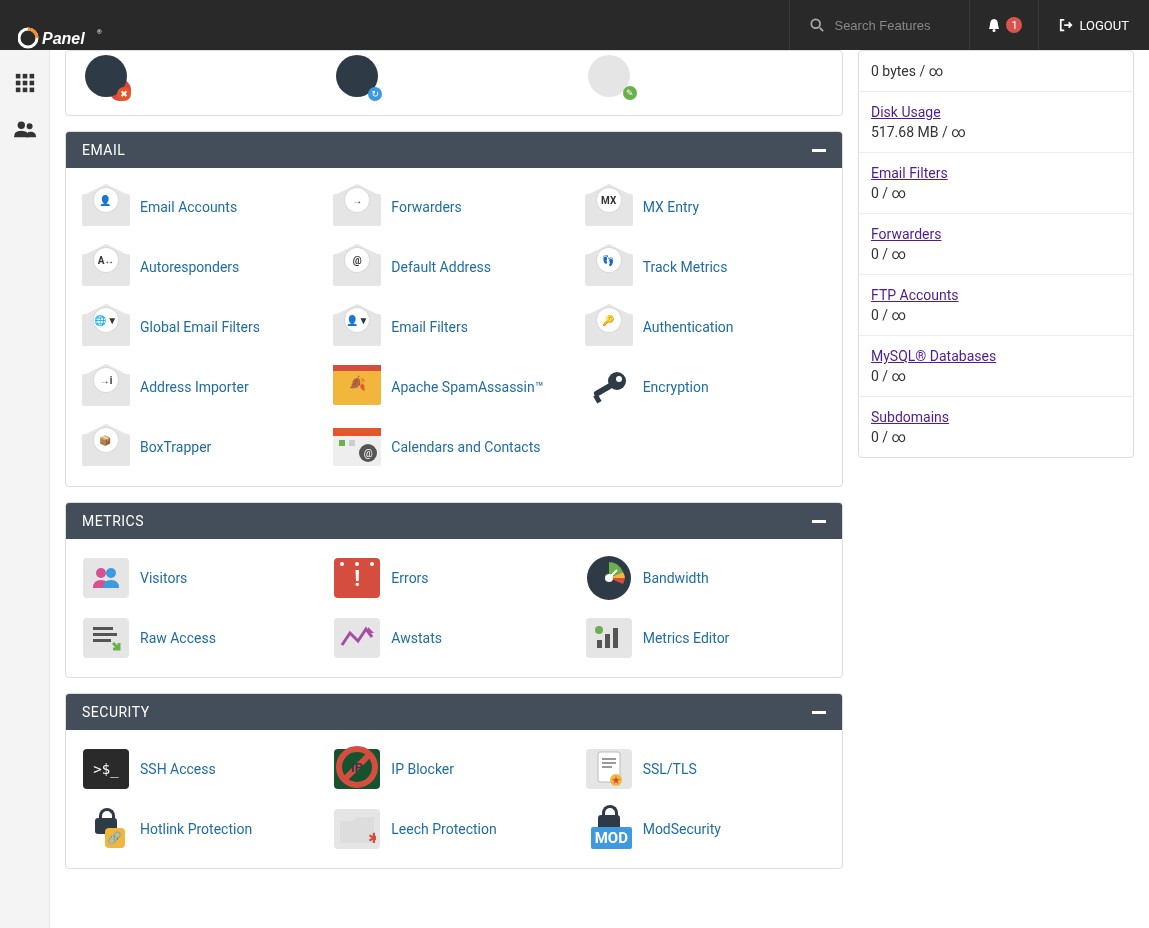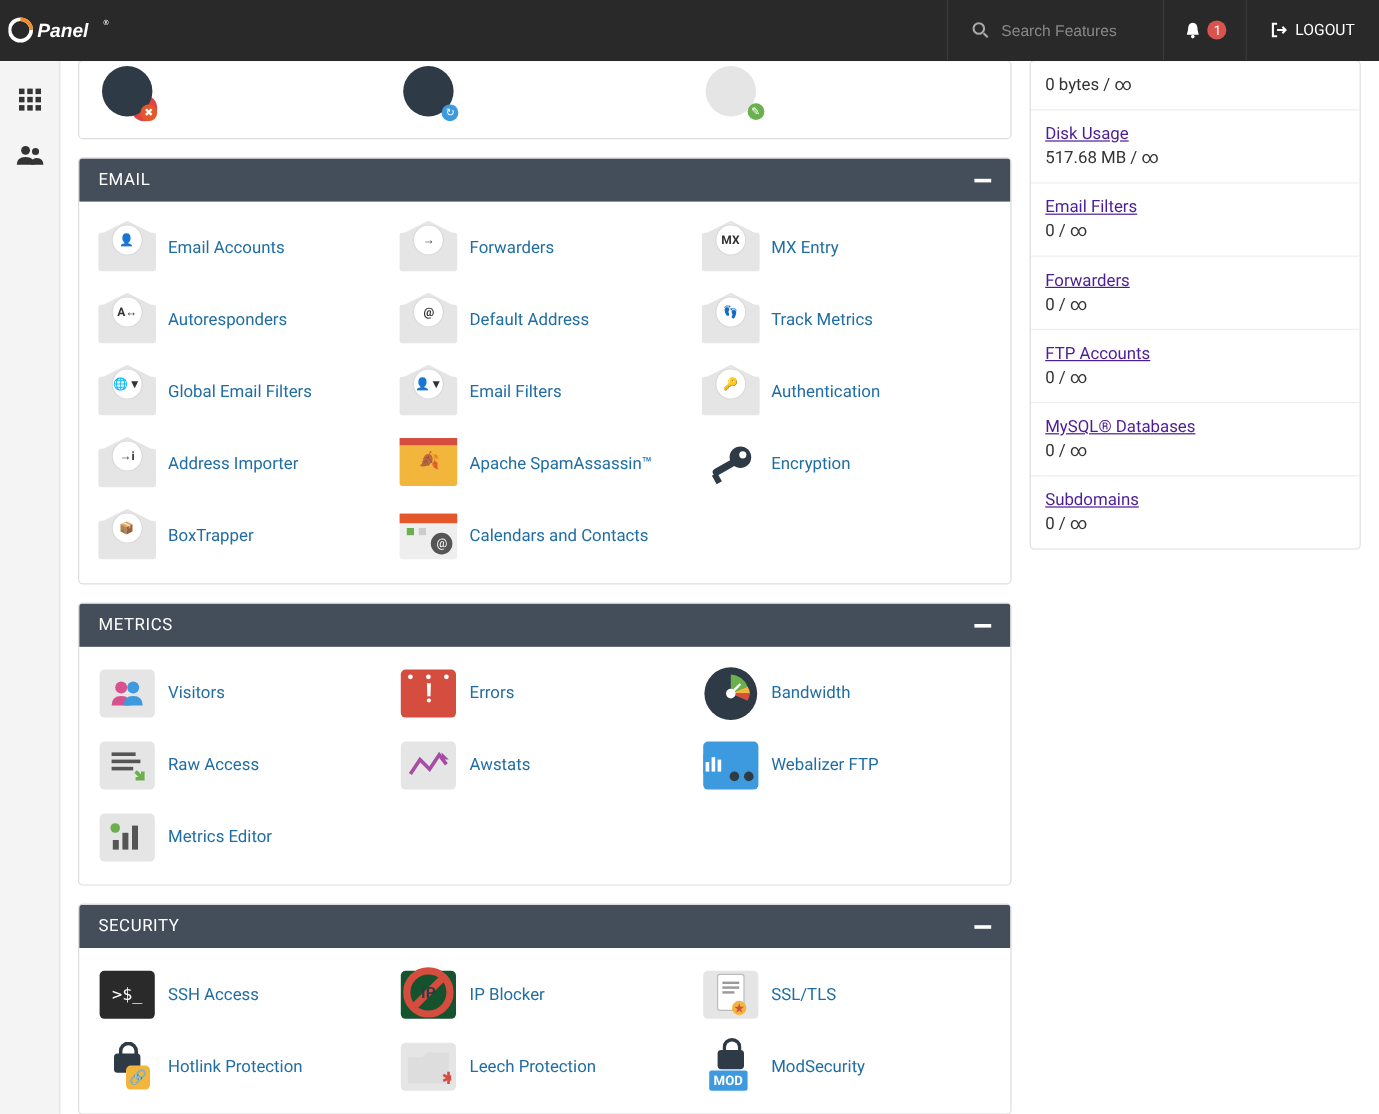"Panel" .logo { align-items: center -> flex-end; padding-left: 7px -> 18px }
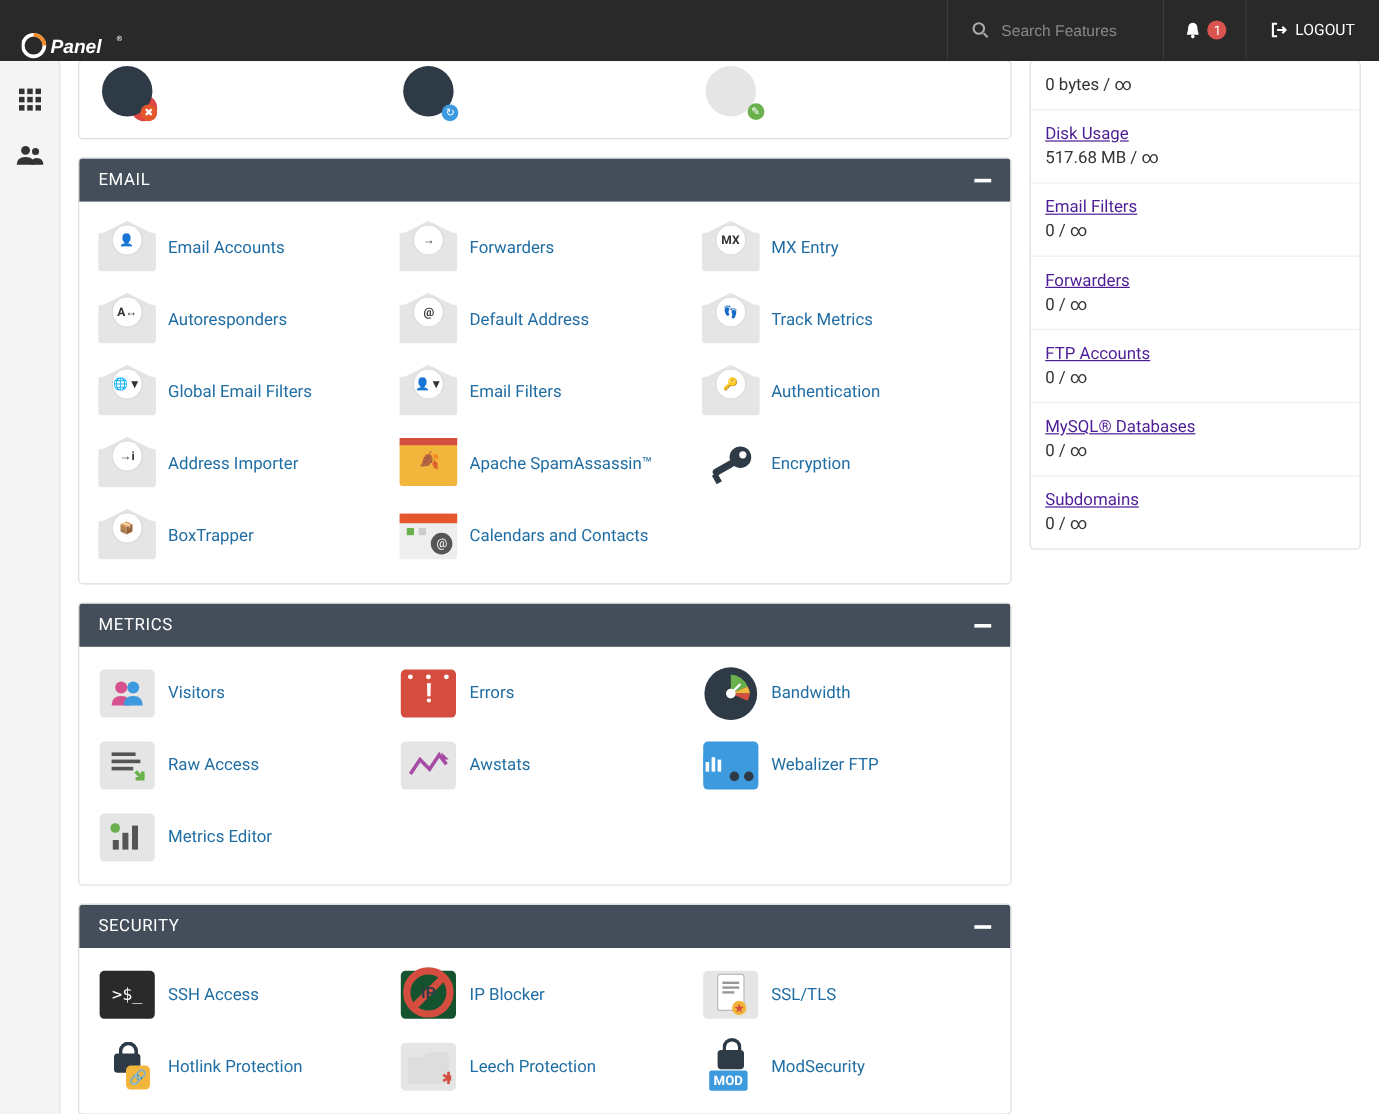"Webalizer FTP" div.item { html: <div> <div> <div> <svg> <rect></rect> <rect></rect> <rect></rect> <rect></rect> <path></path> <circle></circle> <circle></circle> </svg> </div> </div> <span>Webalizer FTP</span> </div> -> none }
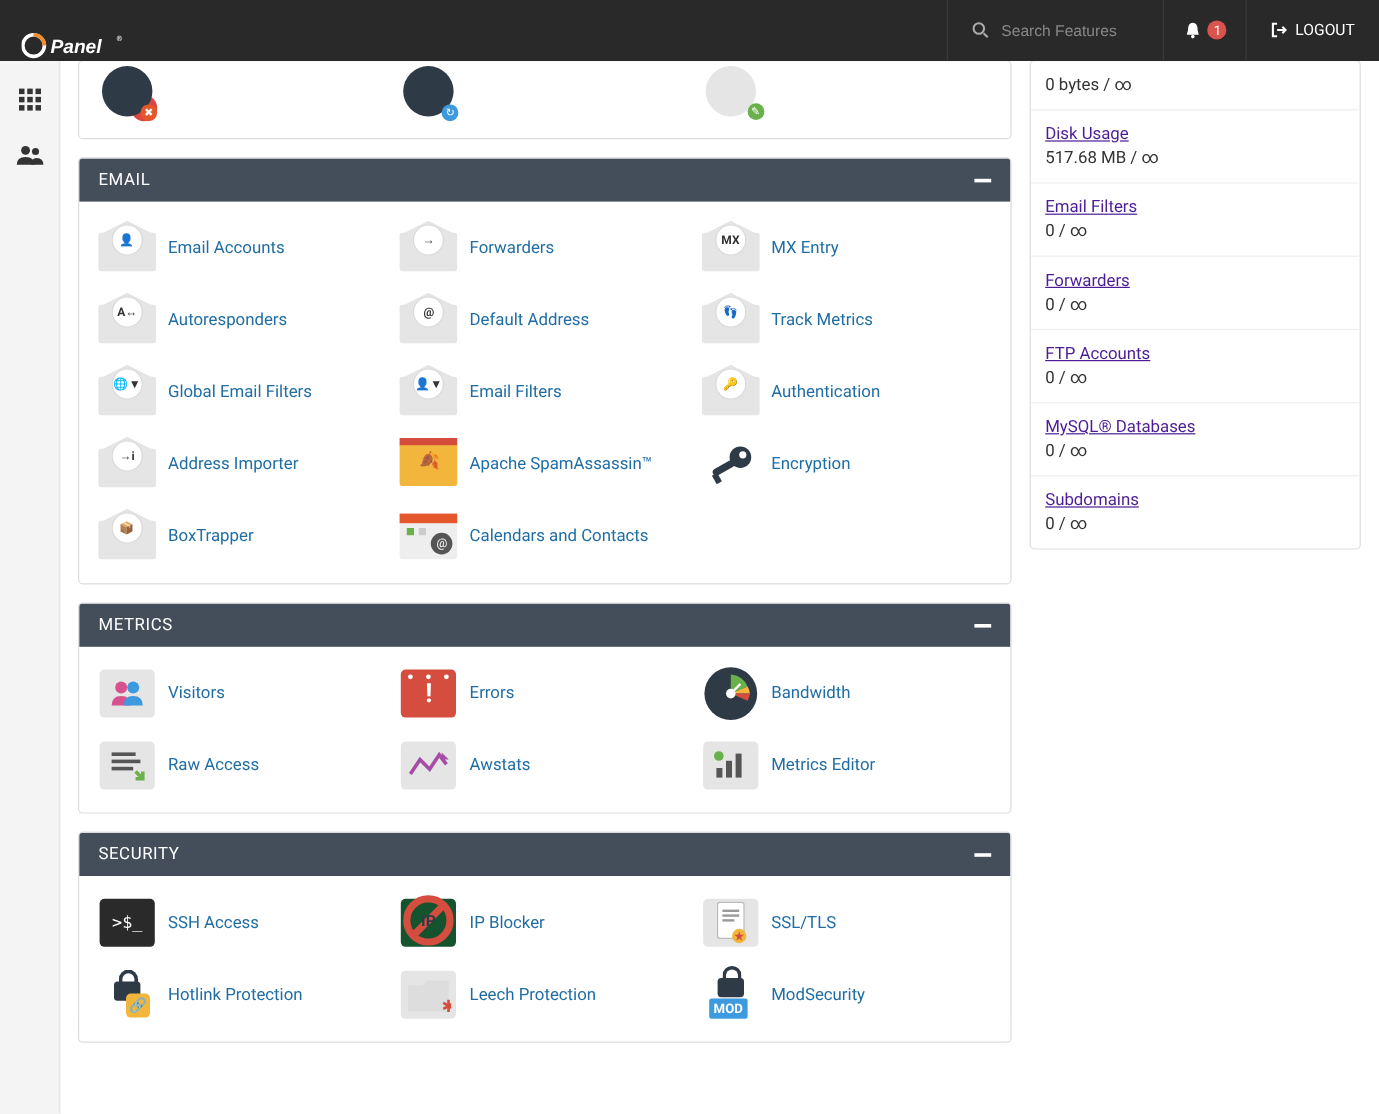"MOD" div { font-size: 11px -> 15px }
